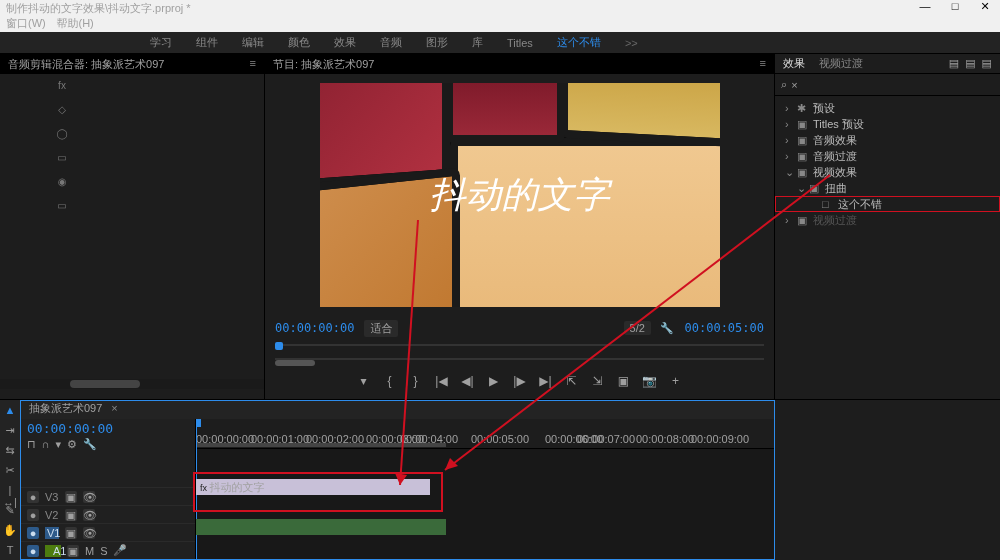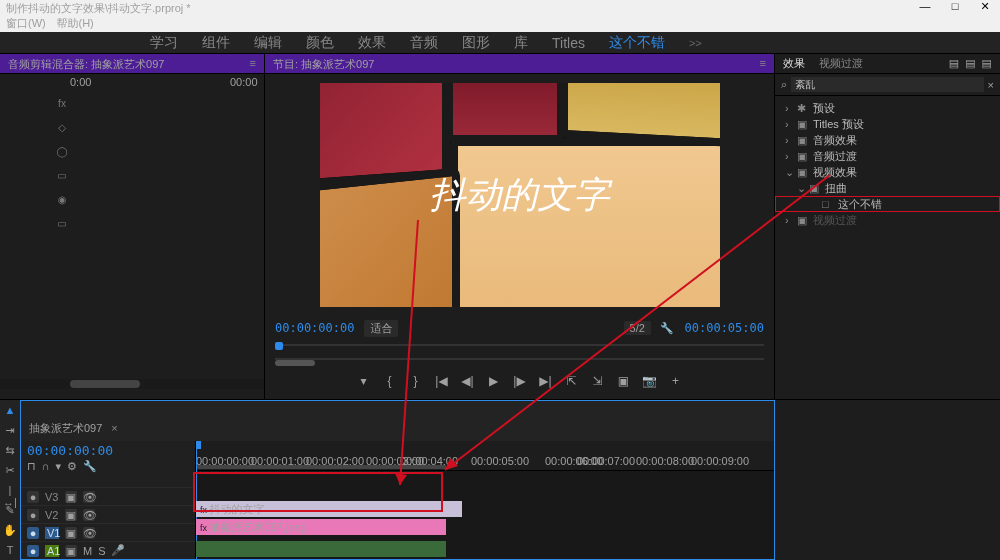"学习" .workspacebar .ws { font-size: 14px -> 11px }
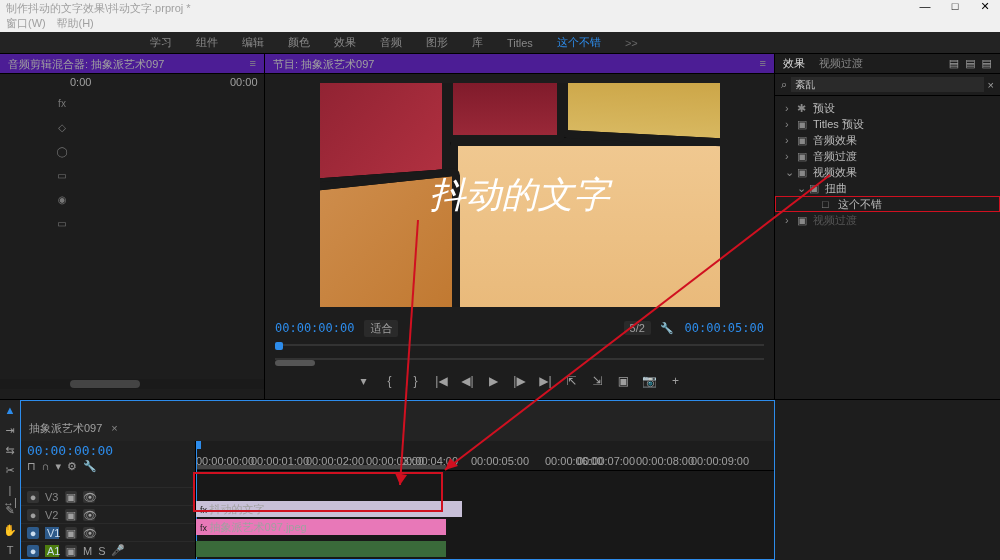"音频剪辑混合器: 抽象派艺术097" .ptab { background: #4c1d95 -> #000000 }
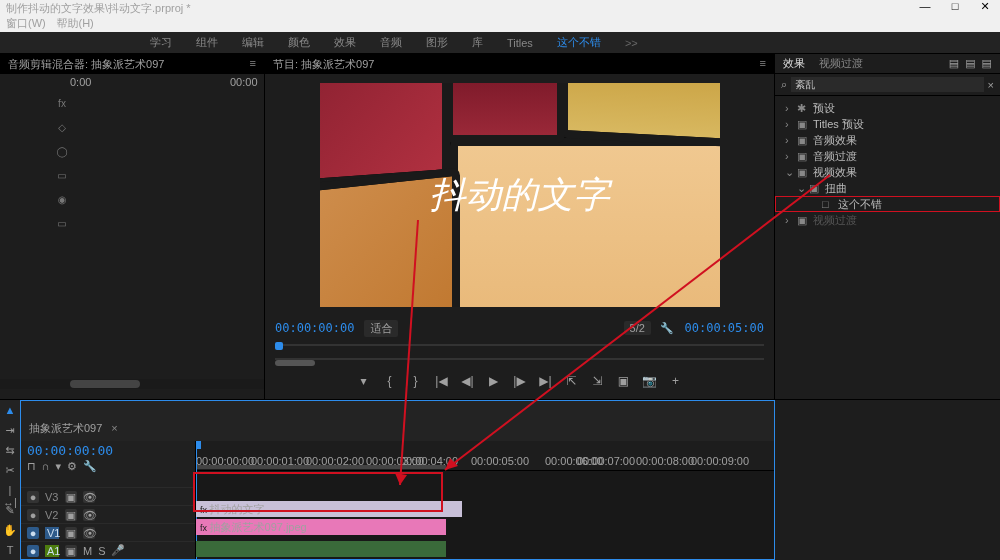"0:00" div.ruler { html: <div> <span>0:00</span> <span>00:00</span> </div> -> none }
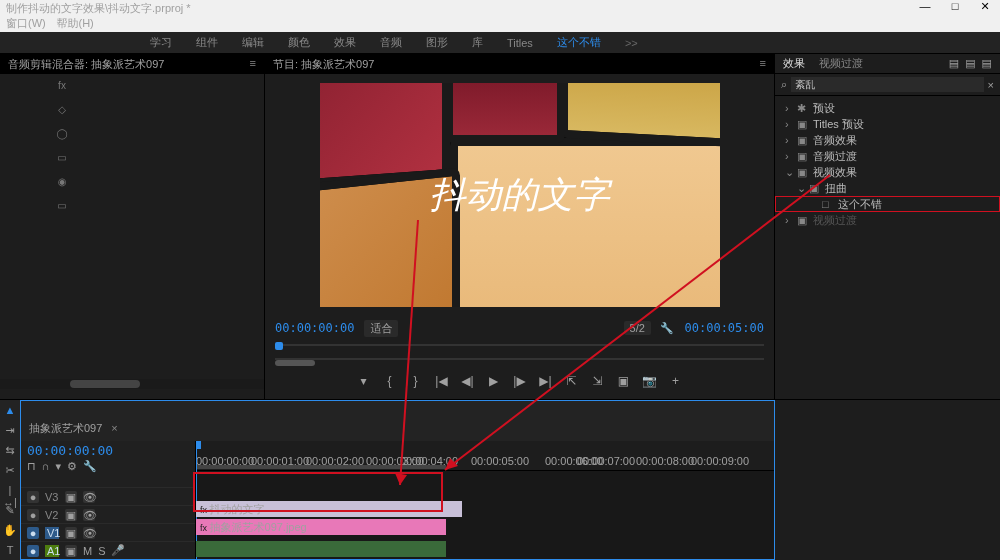"紊乱" input { html: <input> -> none }
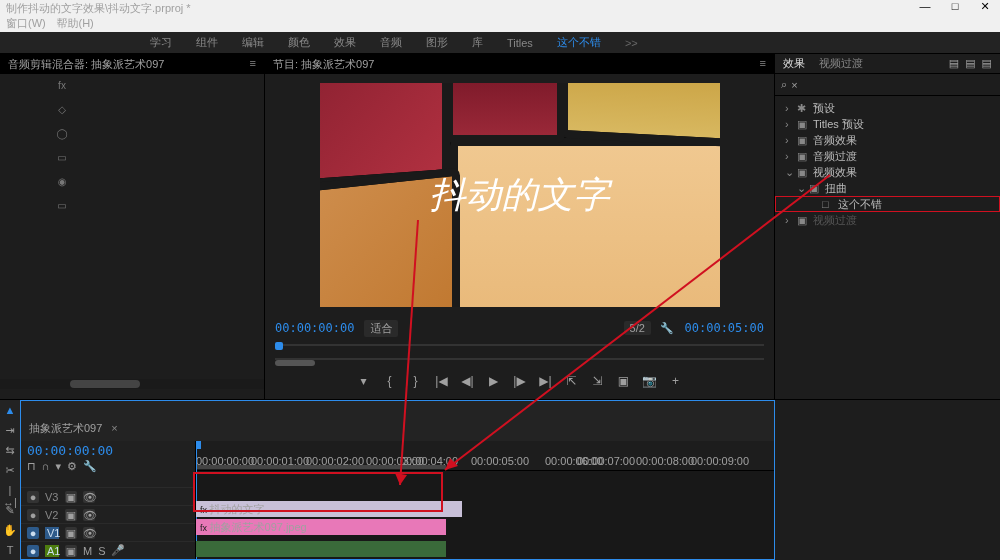"抽象派艺术097 ×" .tlhead { padding: 20px 8px -> 0 8px }
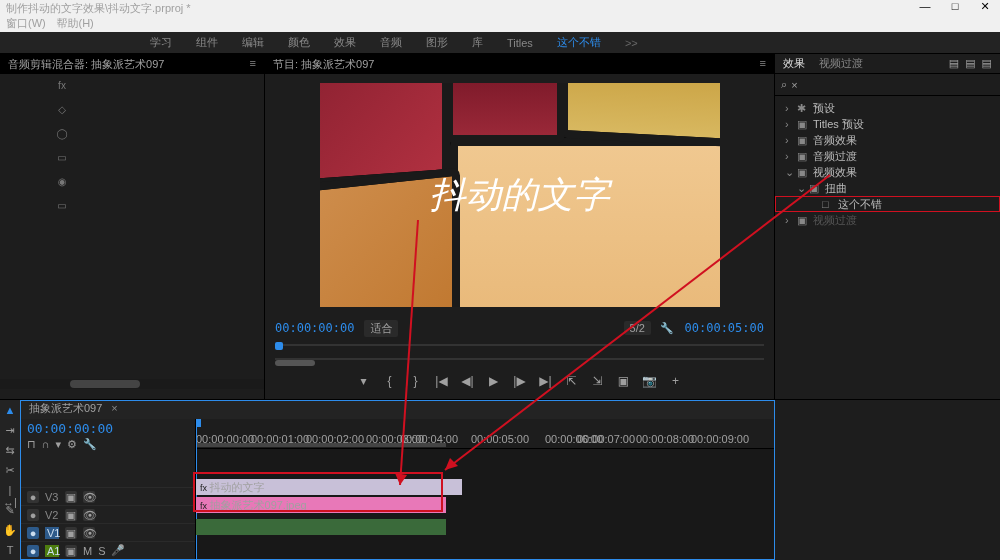"fx 抖动的文字" .clip.c1 { width: 266px -> 234px }
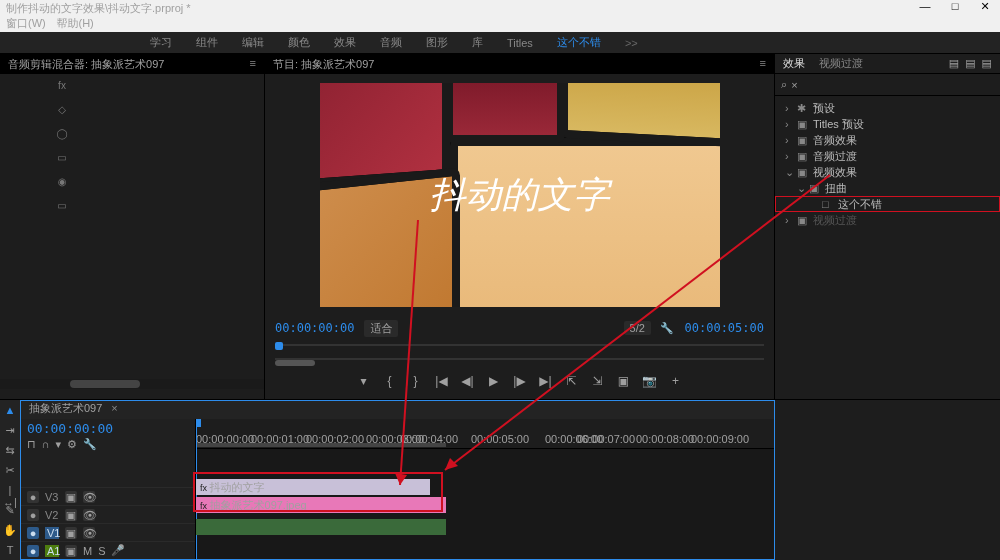"fx 抽象派艺术097.jpeg" div.clip { html: <div>fx <span>抽象派艺术097.jpeg</span></div> -> none }
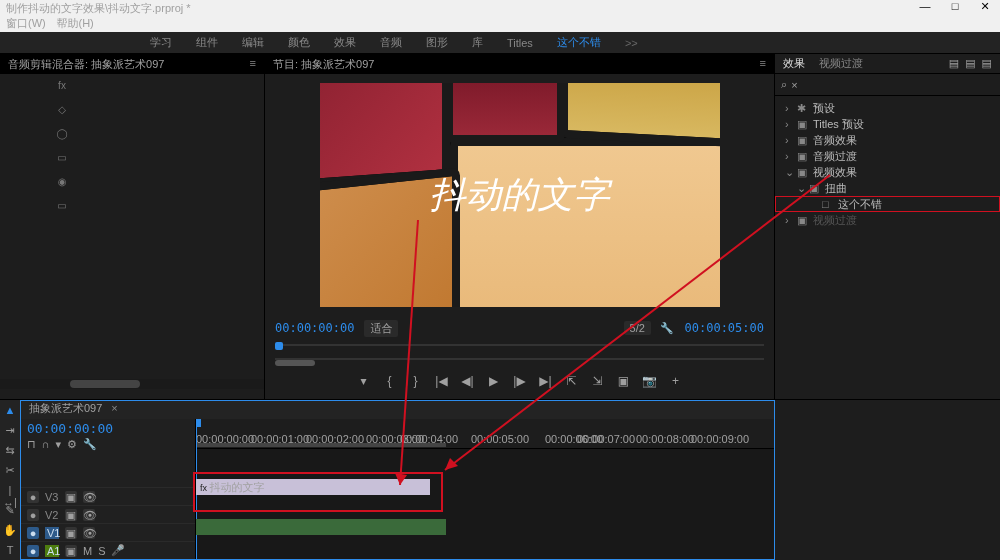"A1" span.tn { padding: 0 2px -> 0 8px }
